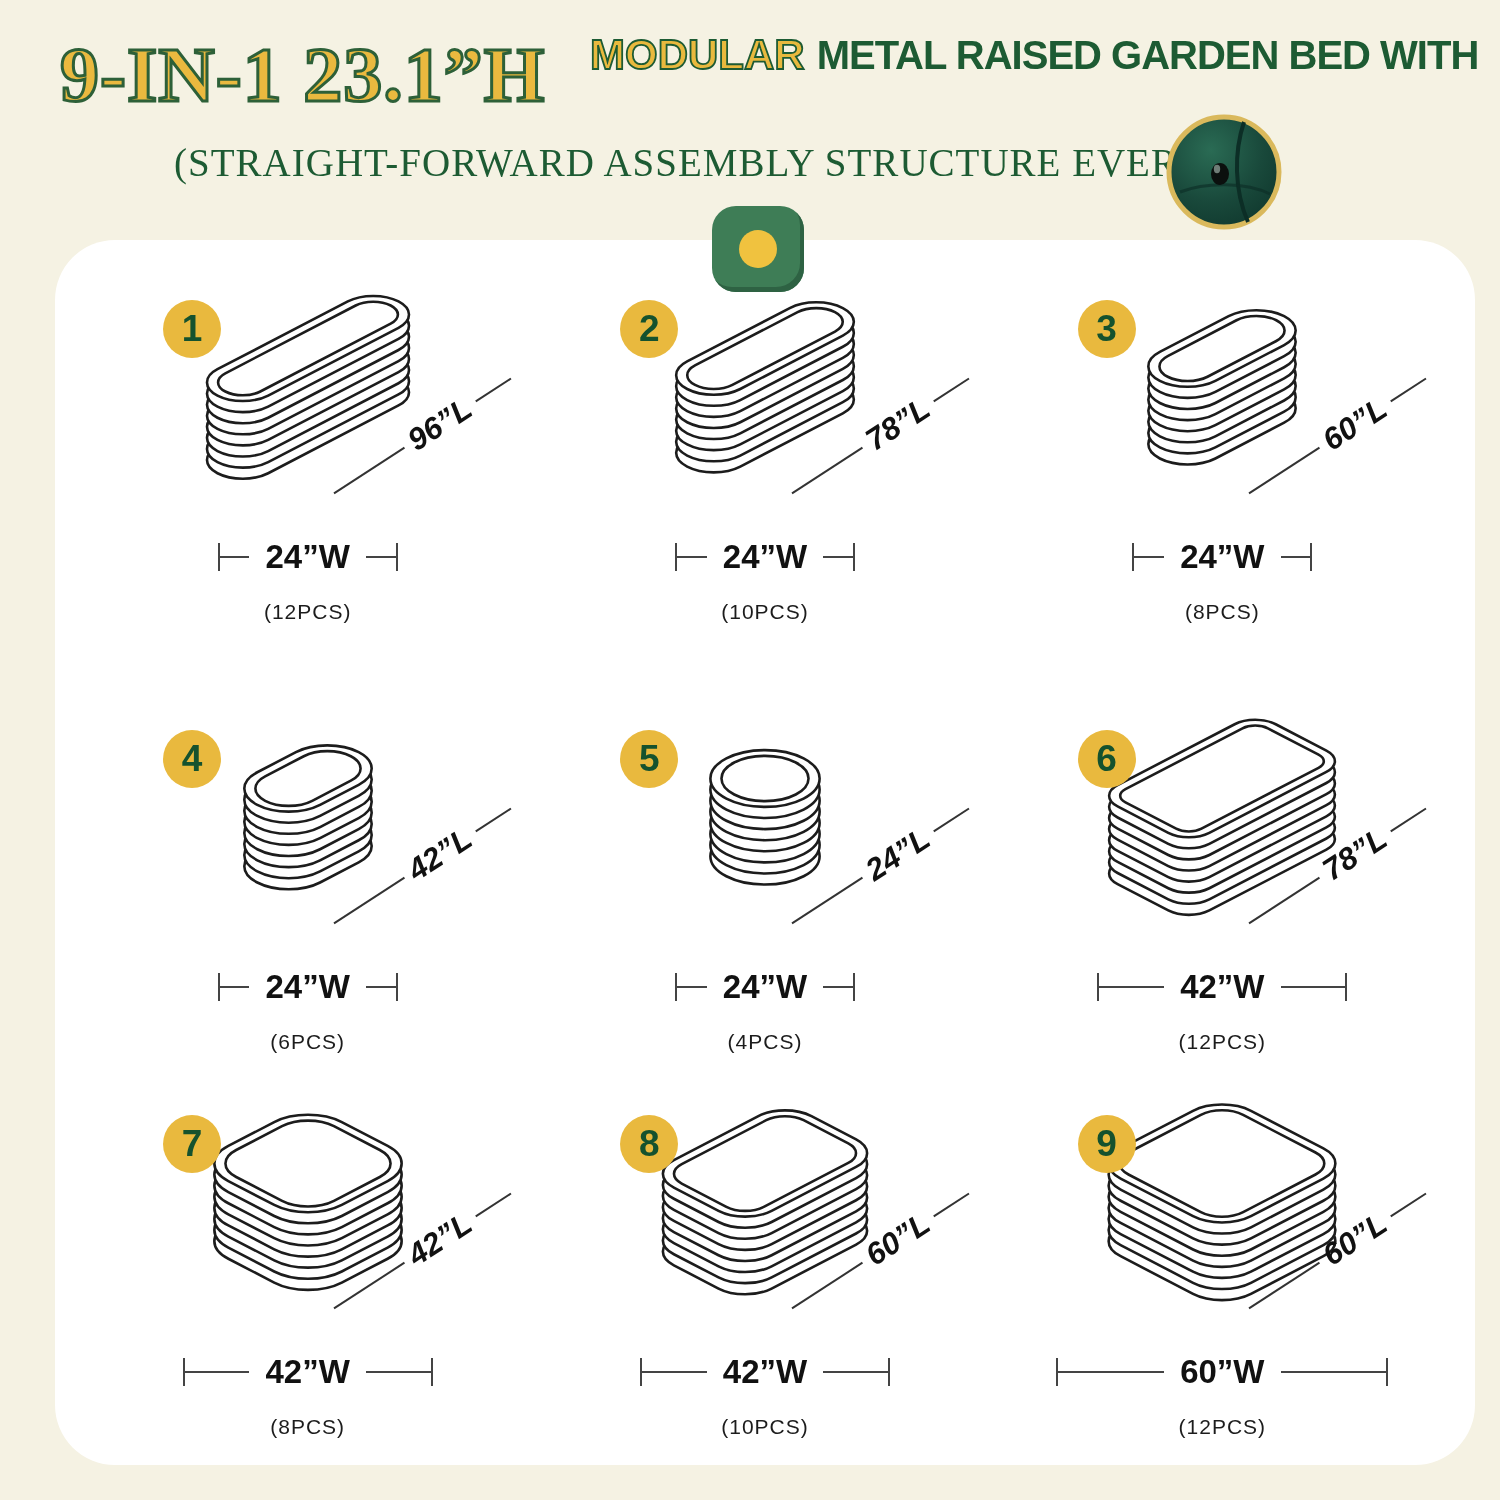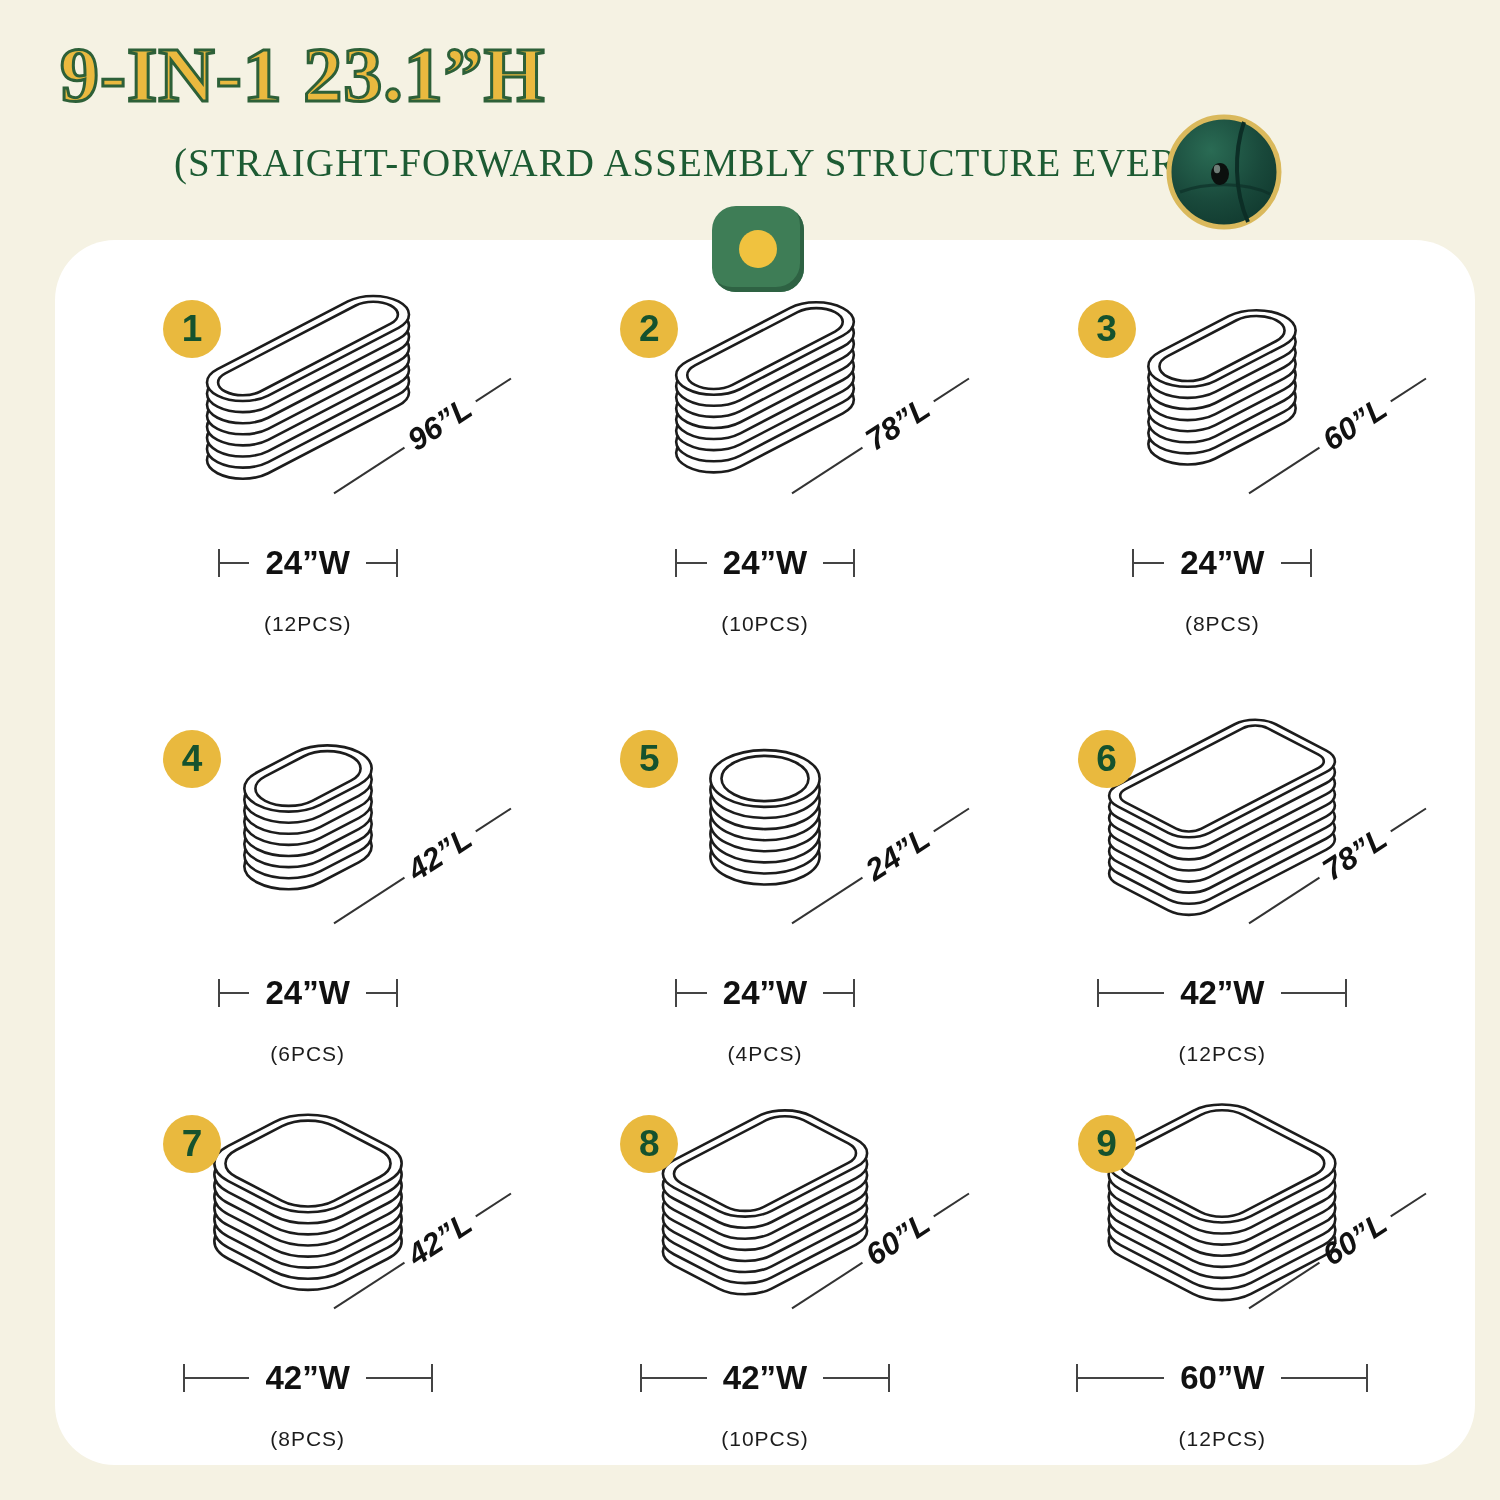"MODULAR METAL RAISED GARDEN BED" p { html: none -> <p> <span>MODULAR</span><span>METAL RAISED GARDEN BED WITH</span> </p> }
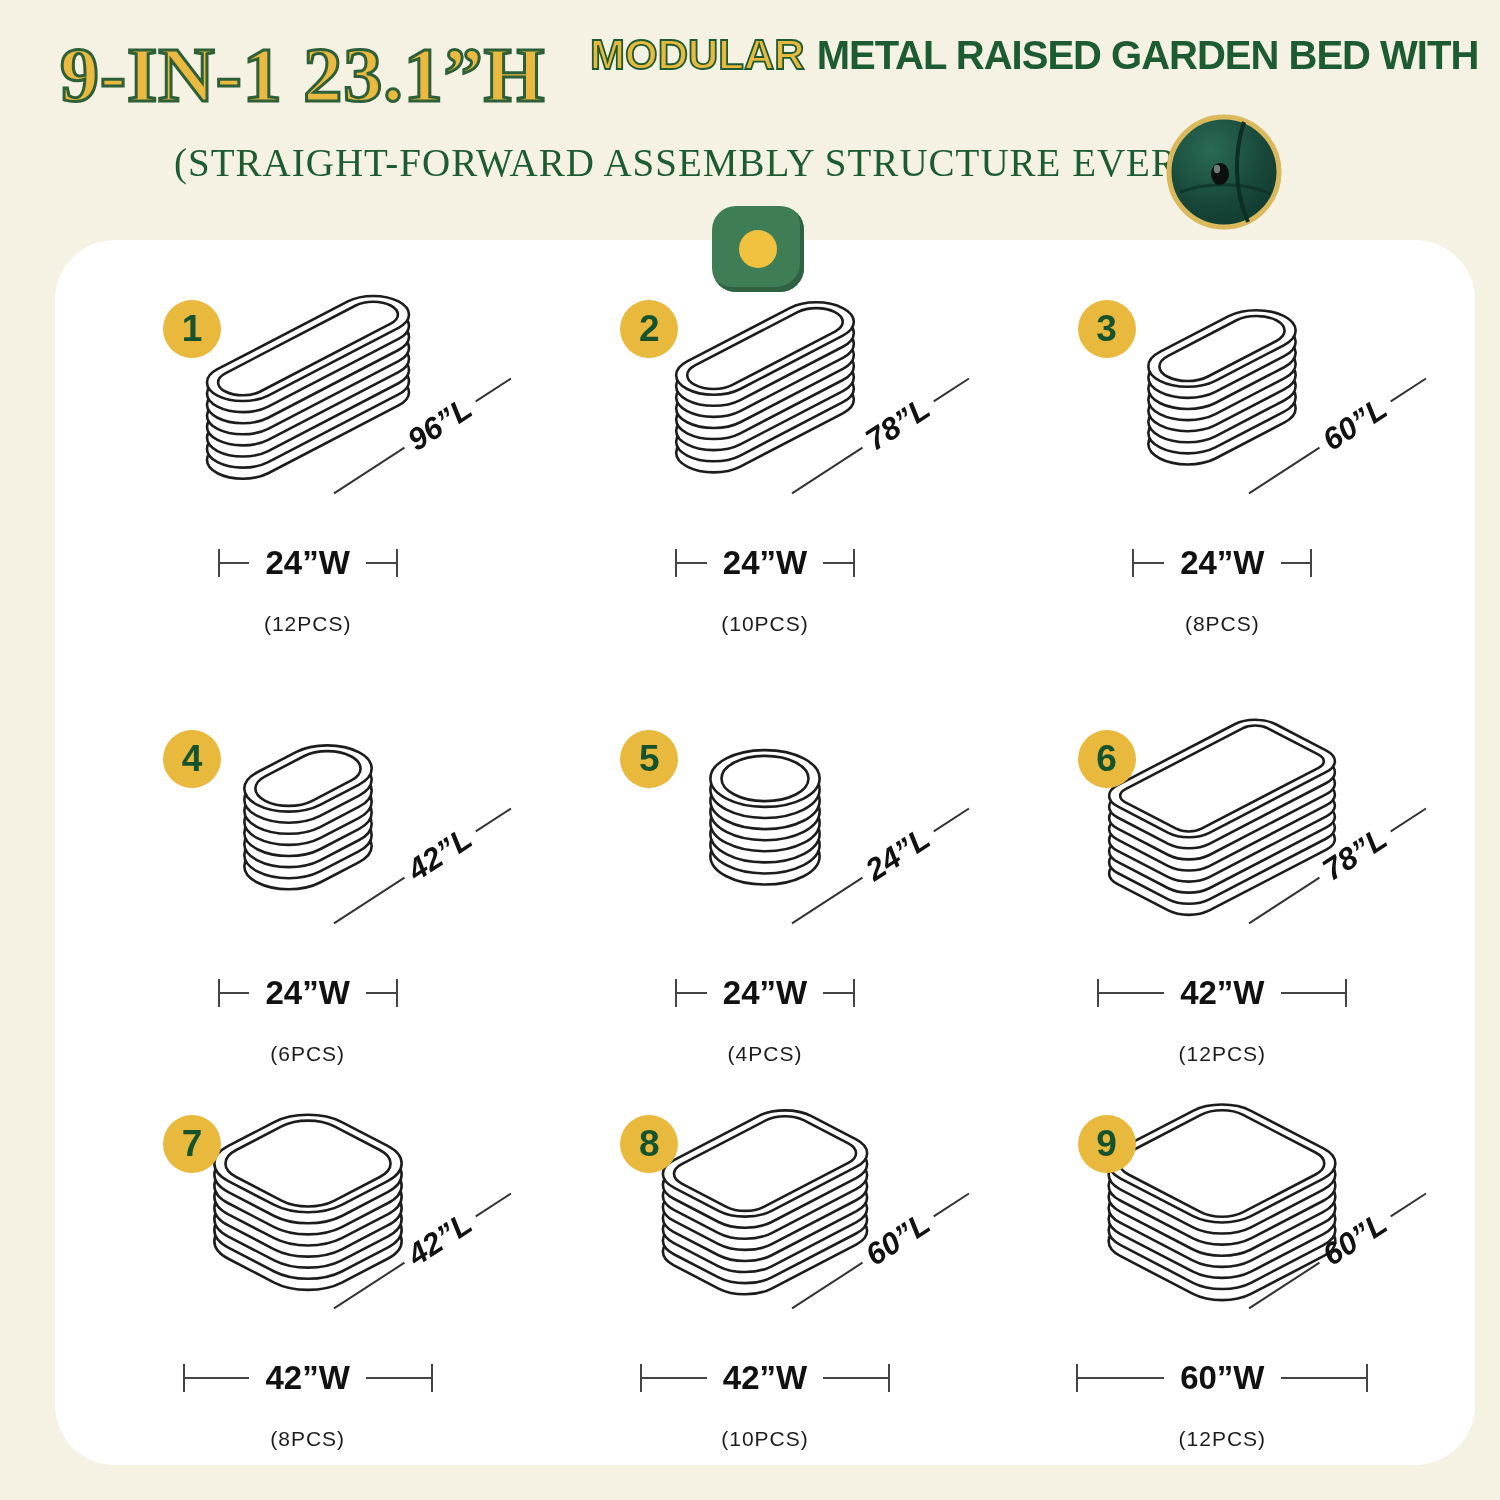"24”W" .dim-w b { margin: 14px 16px -> 8px 16px }
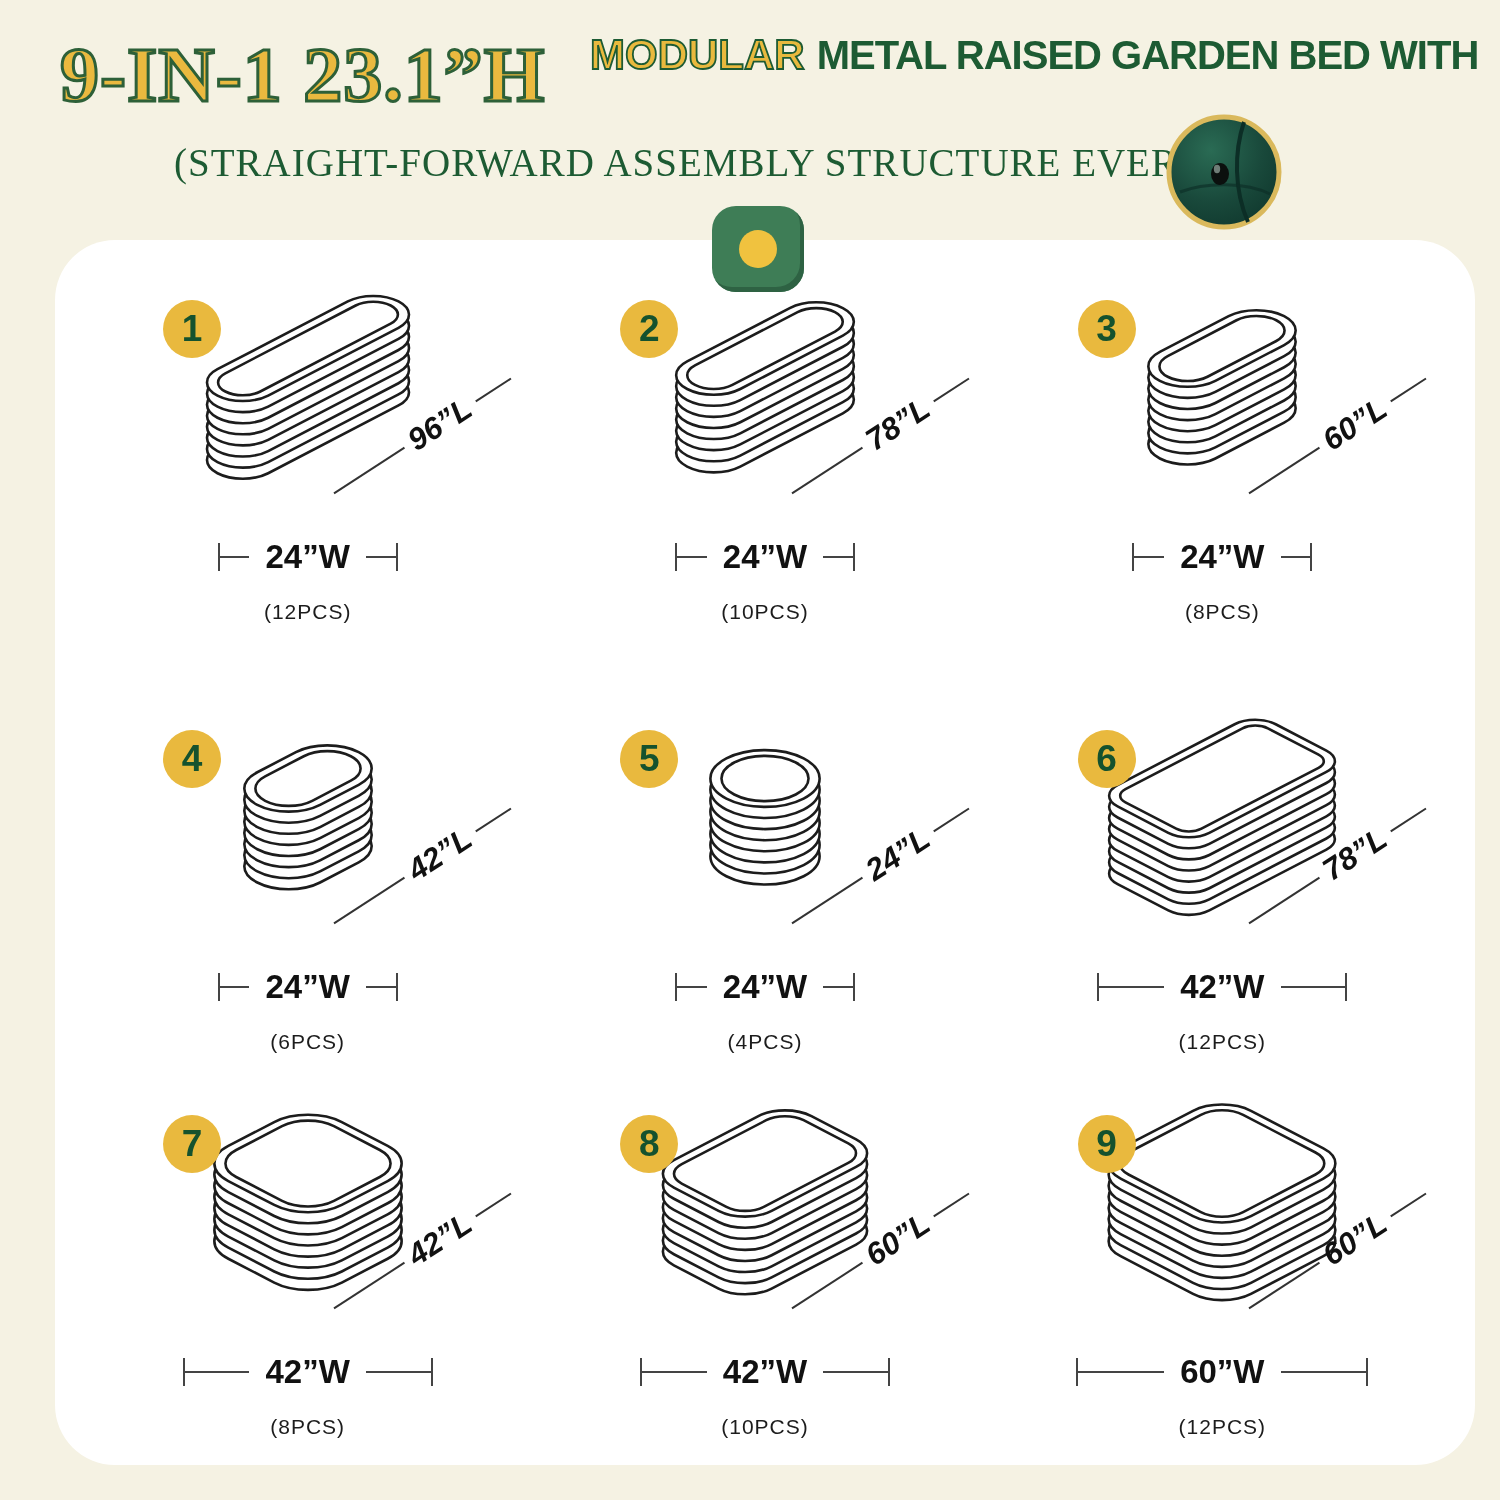"60”W" div.dim-w { width: 292px -> 332px }
